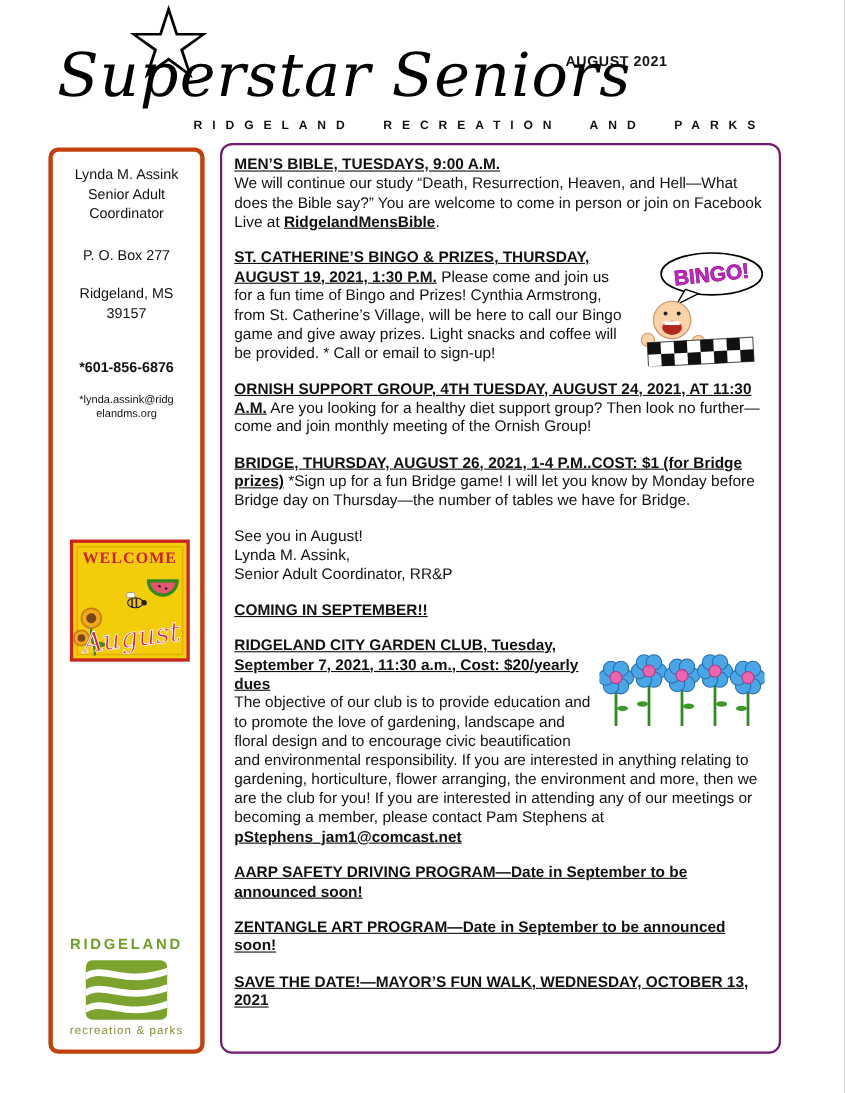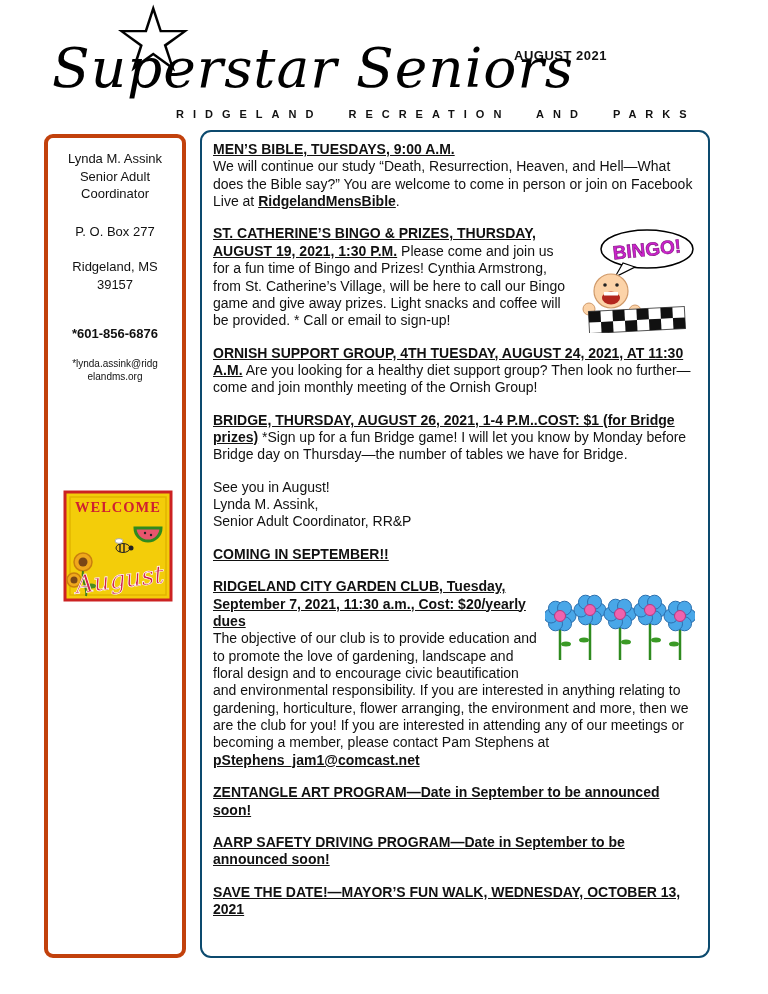"MEN’S BIBLE, TUESDAYS, 9:00 A.M." .content { border: 2px solid #0c4a6e -> 2px solid #701a75 }
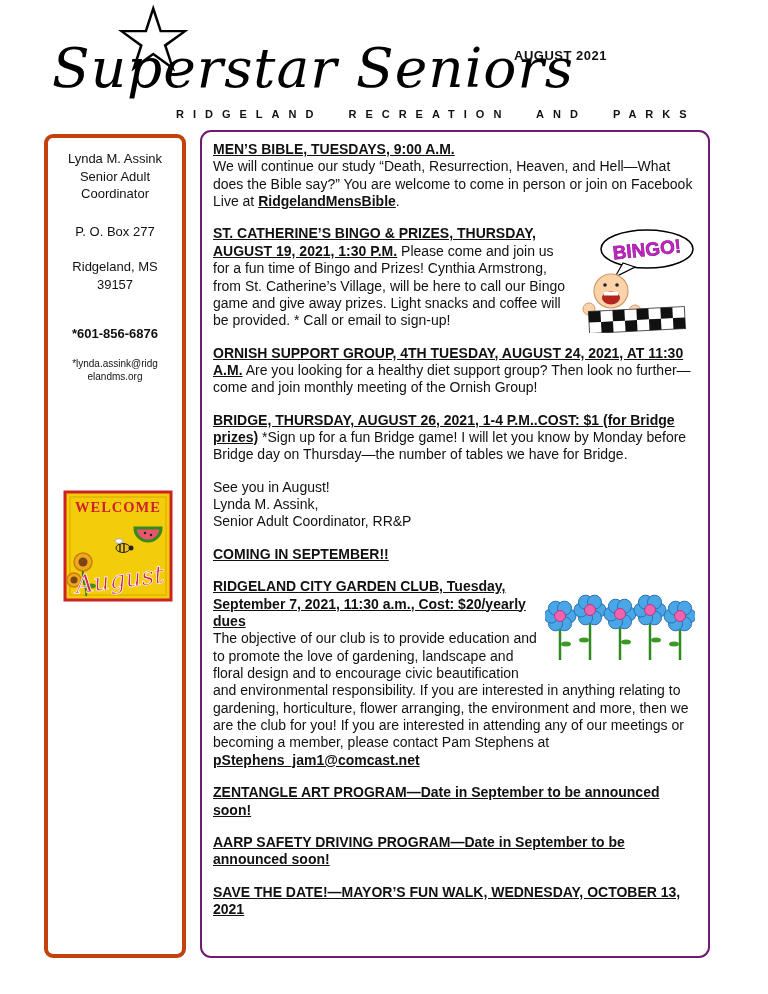"ZENTANGLE ART PROGRAM—Date in September" p { order: before "AARP SAFETY DRIVING PROGRAM—Date in" -> after "AARP SAFETY DRIVING PROGRAM—Date in" }
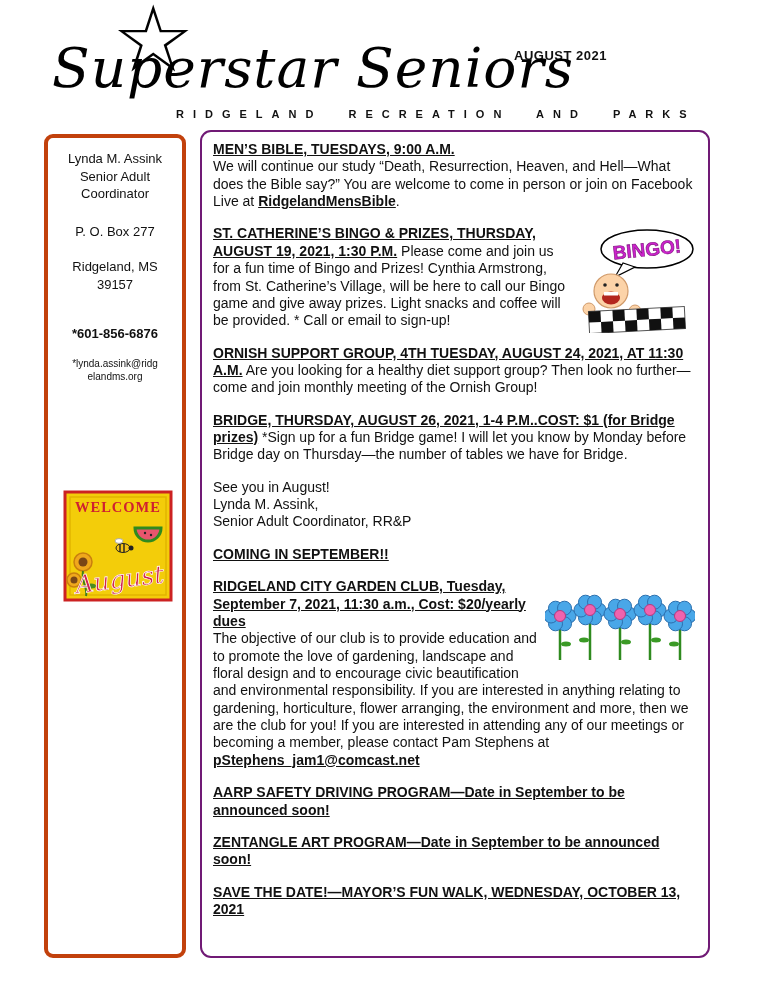"RIDGELAND" div.logo { html: none -> <div> <div>RIDGELAND</div> <svg> <defs> <clipPath> <rect></rect> </clipPath> </defs> <rect></rect> <g> <path></path> <path></path> <path></path> </g> </svg> <div>recreation &amp; parks</div> </div> }
